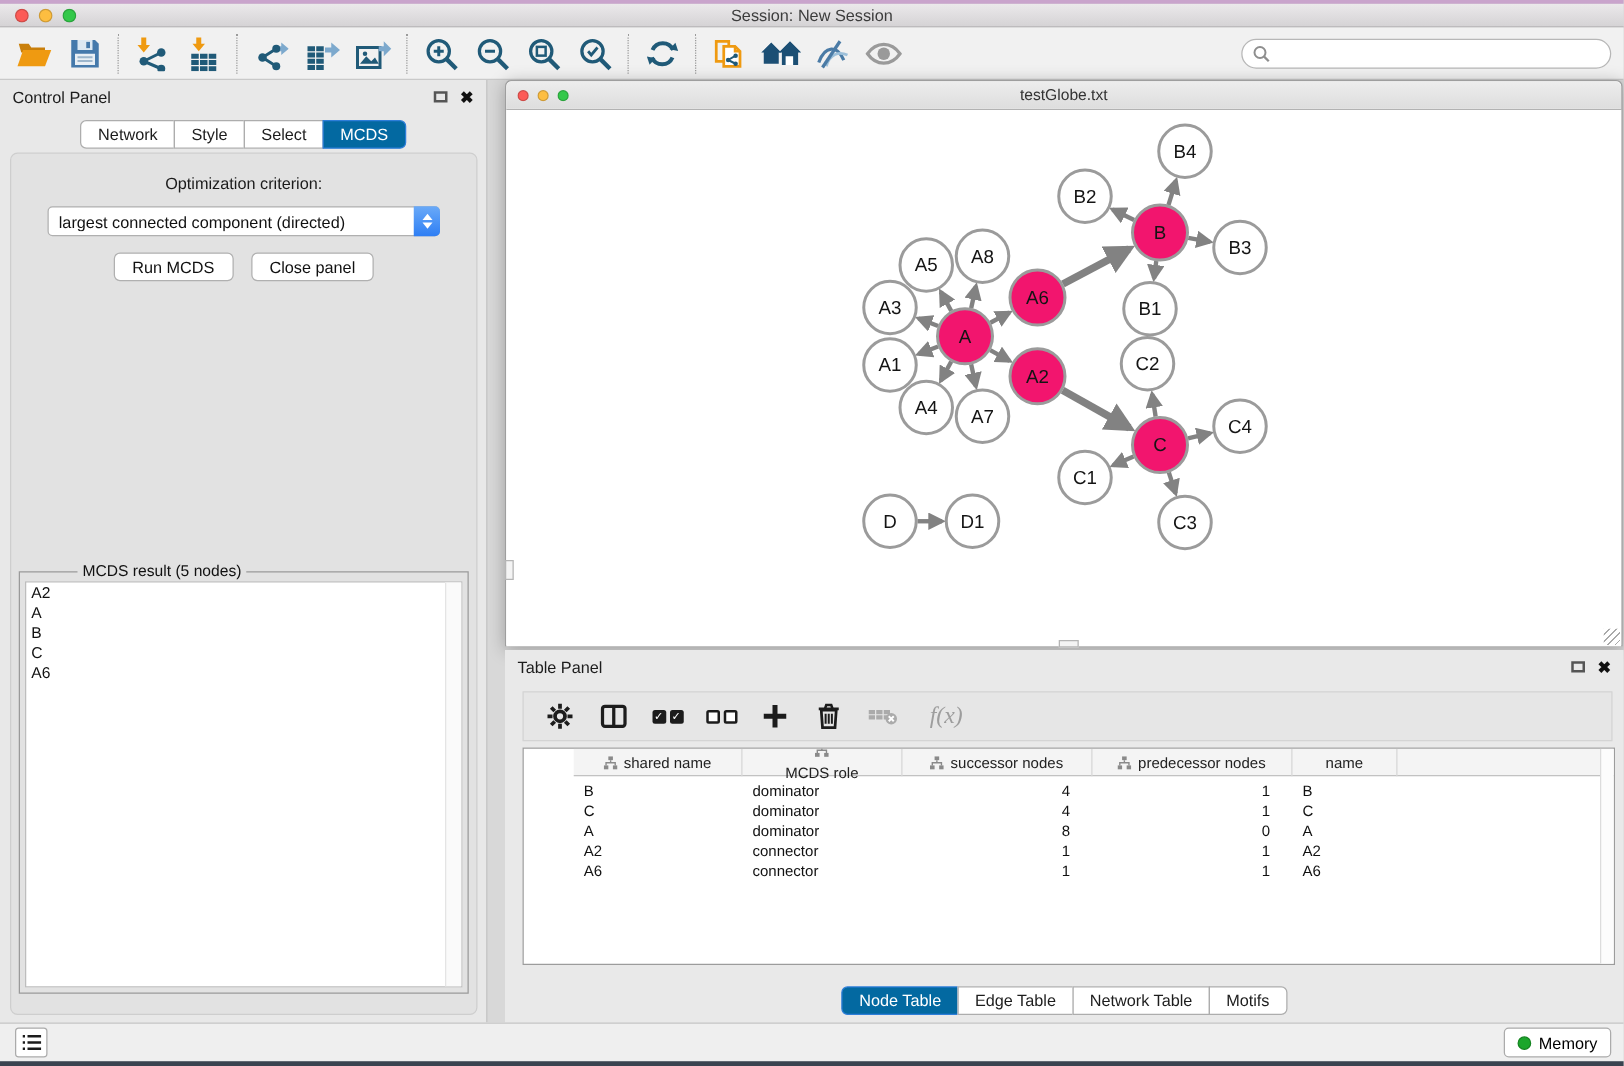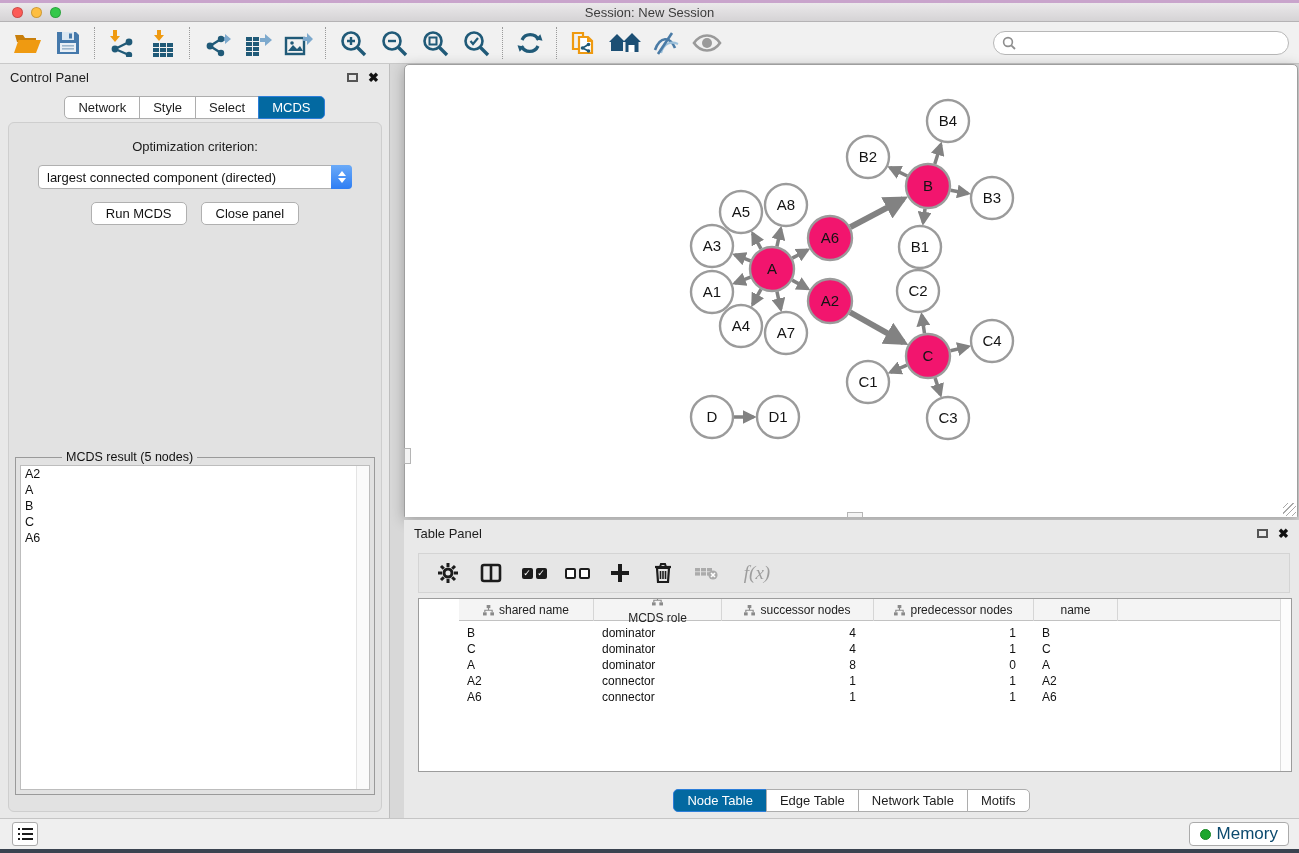"testGlobe.txt" div.nw-titlebar { html: none -> <div> <div> <span></span> <span></span> <span></span> </div> <div>testGlobe.txt</div> </div> }
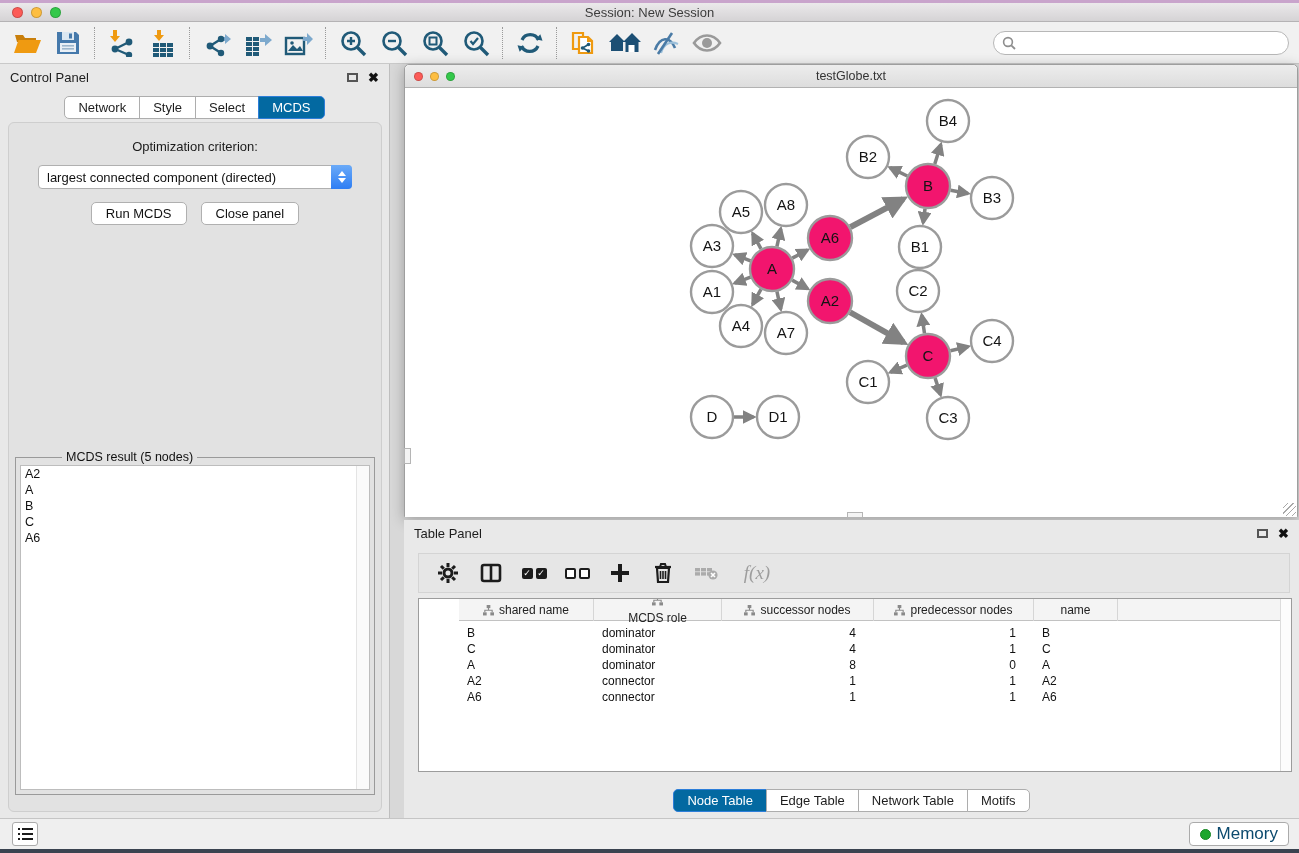"Memory" .memory-btn { color: #0c4a6e -> #000000; font-size: 17px -> 13px }
